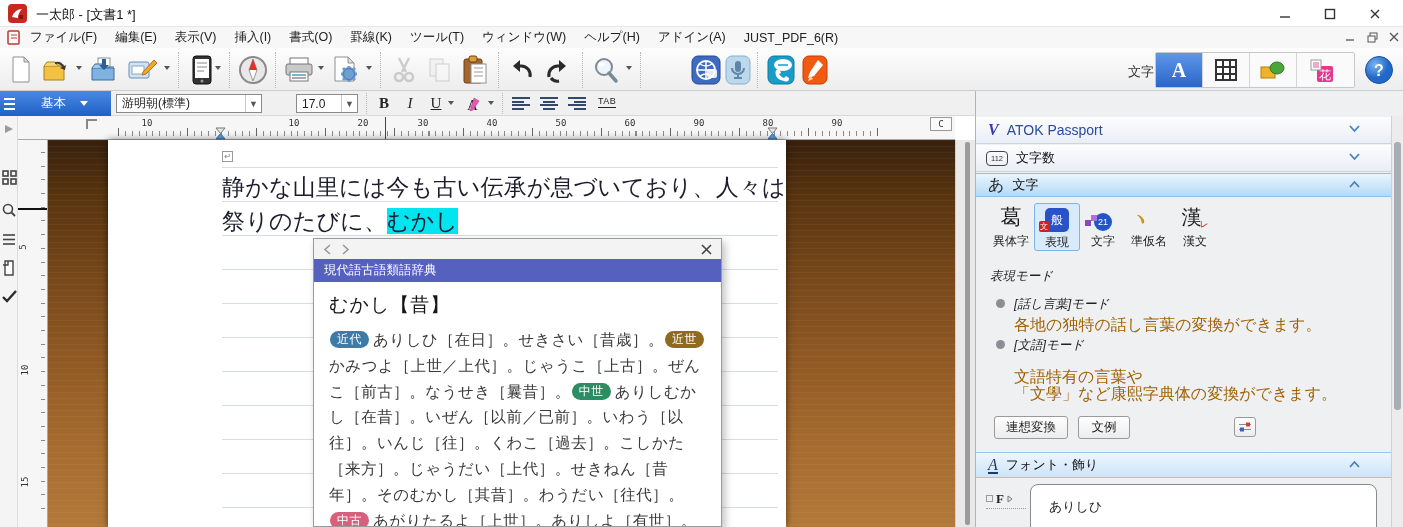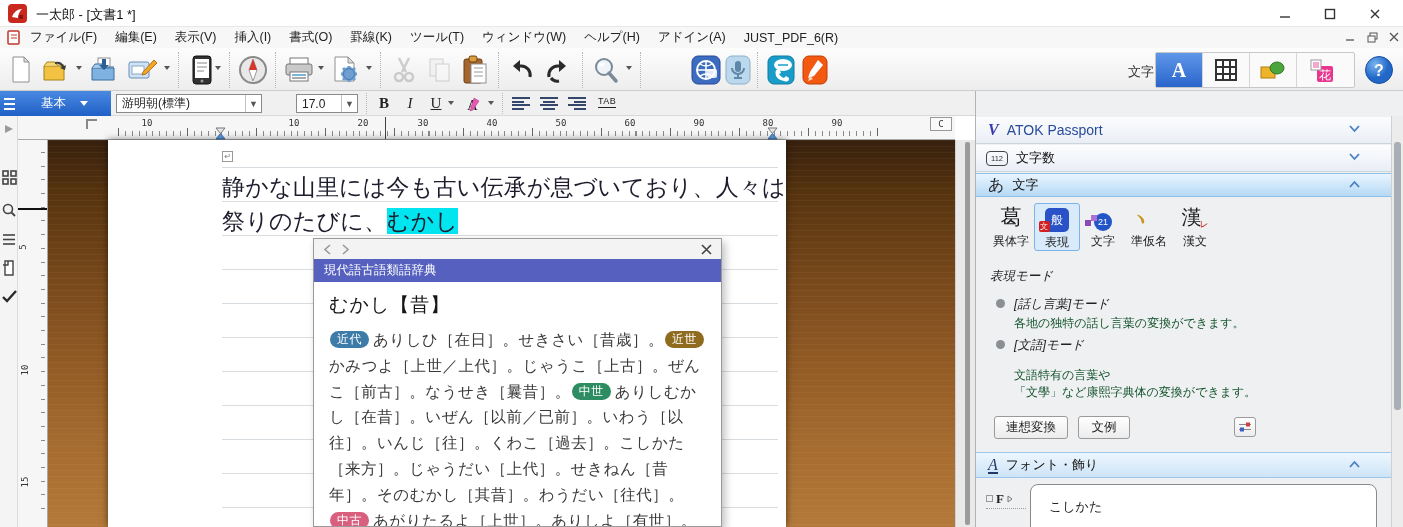"各地の独特の話し言葉の変換ができます。" .pdesc { color: #14532d -> #a16207; font-size: 12px -> 16px }
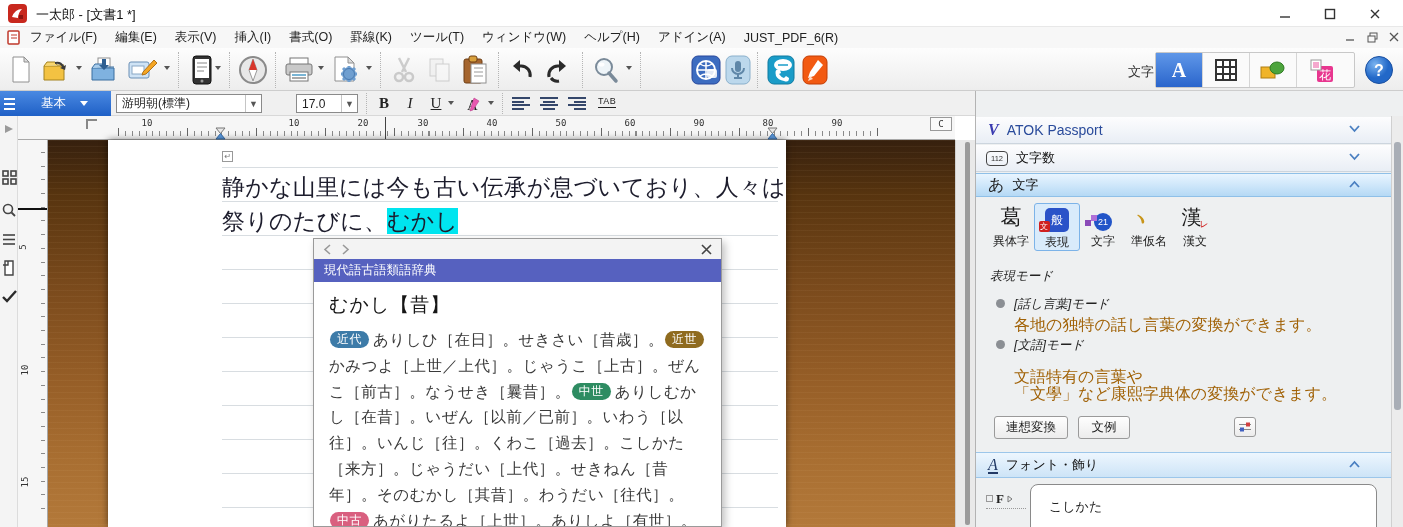"こしかた" span.fill-label { text: こしかた -> ありしひ }
